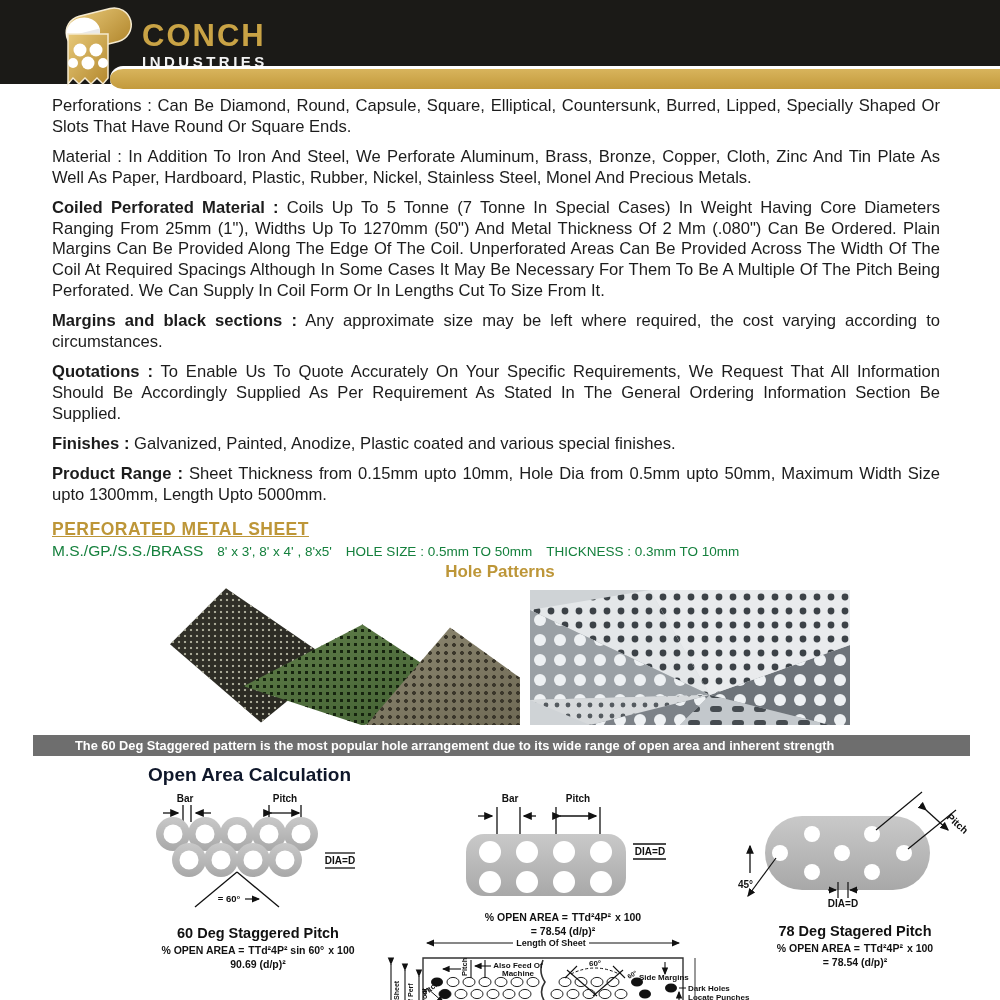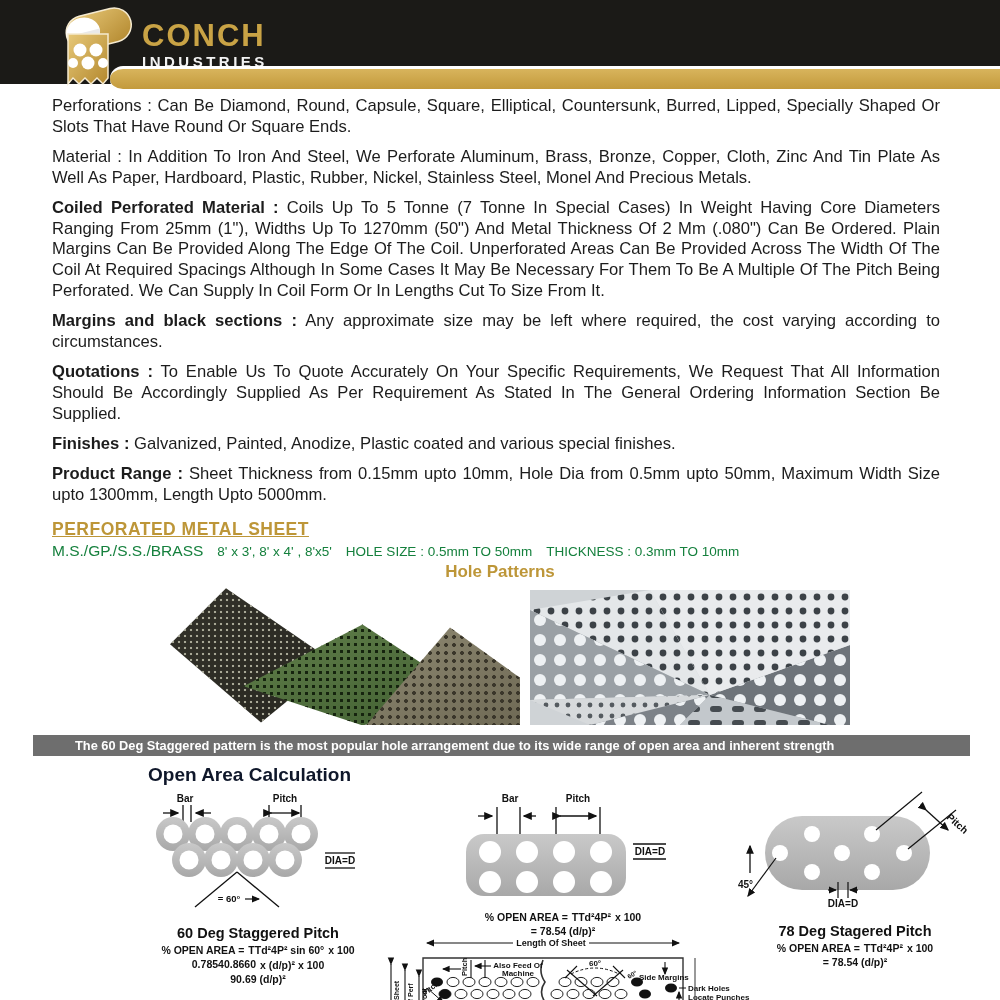"0.7854" div.fnote { html: <div> <span> <span>0.7854</span> <span></span> <span>0.8660</span> </span> <span>x (d/p)² x 100</span> </div> -> none }
